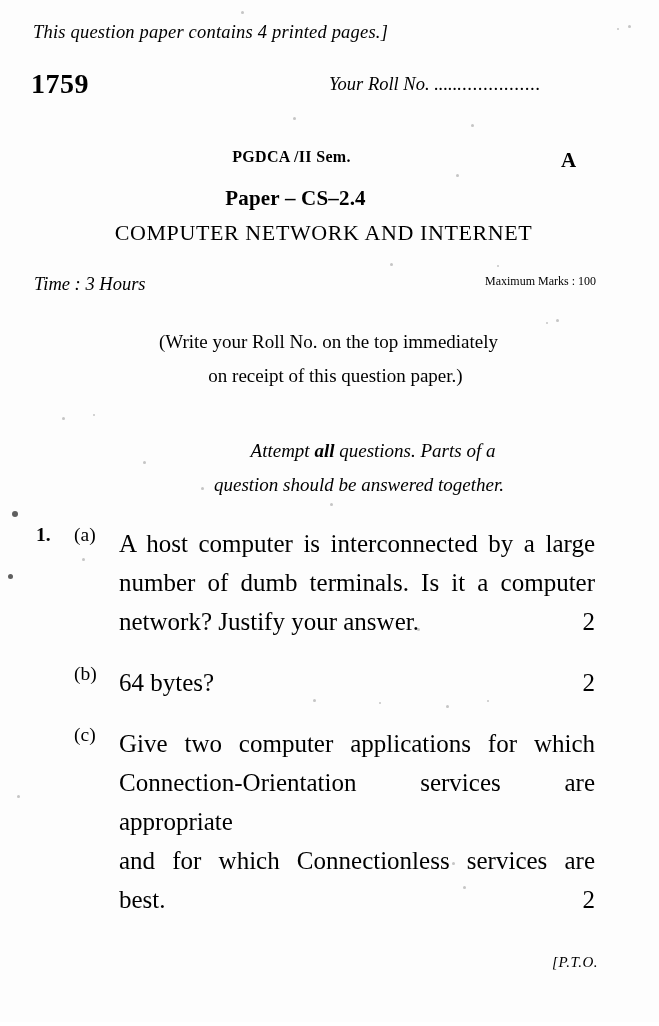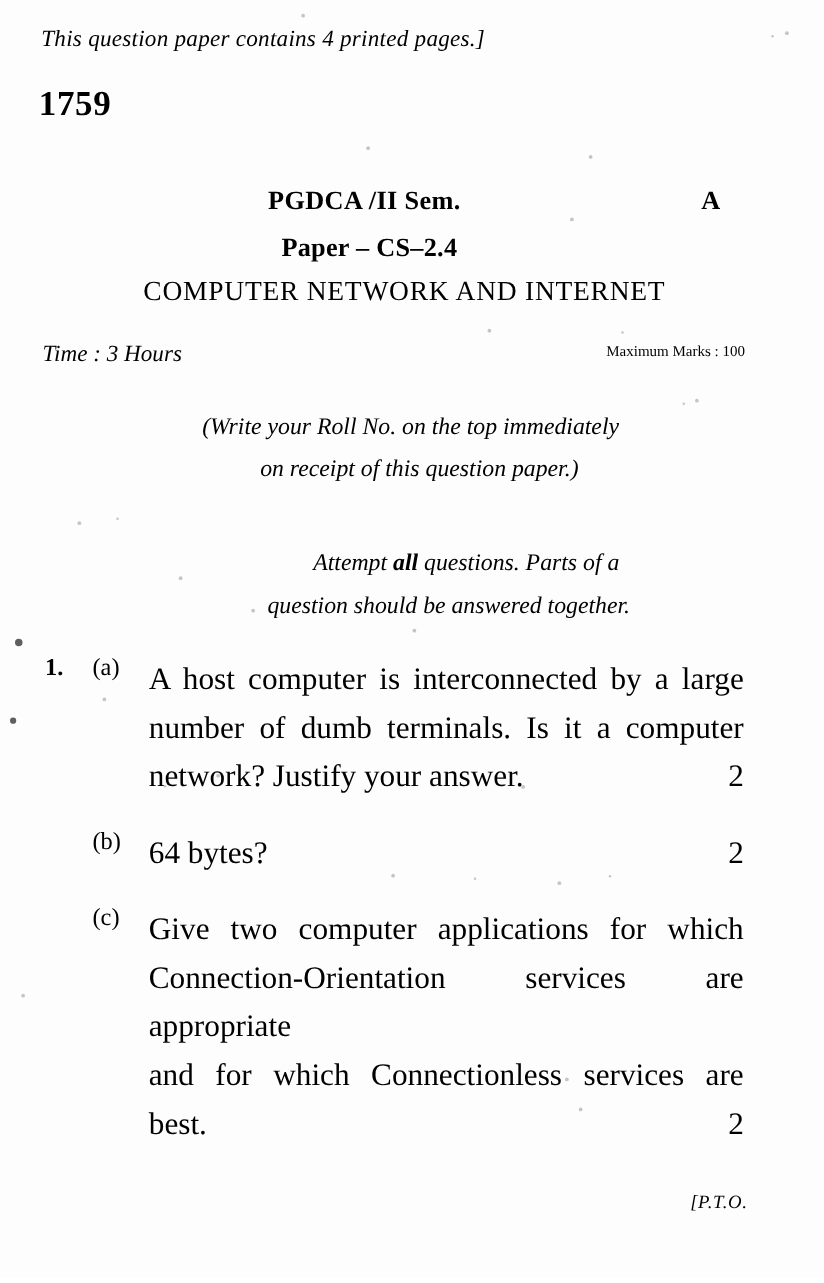"Your Roll No. ....................." div.abs { html: none -> <div> <span>Your Roll No. .....</span><span>................</span> </div> }
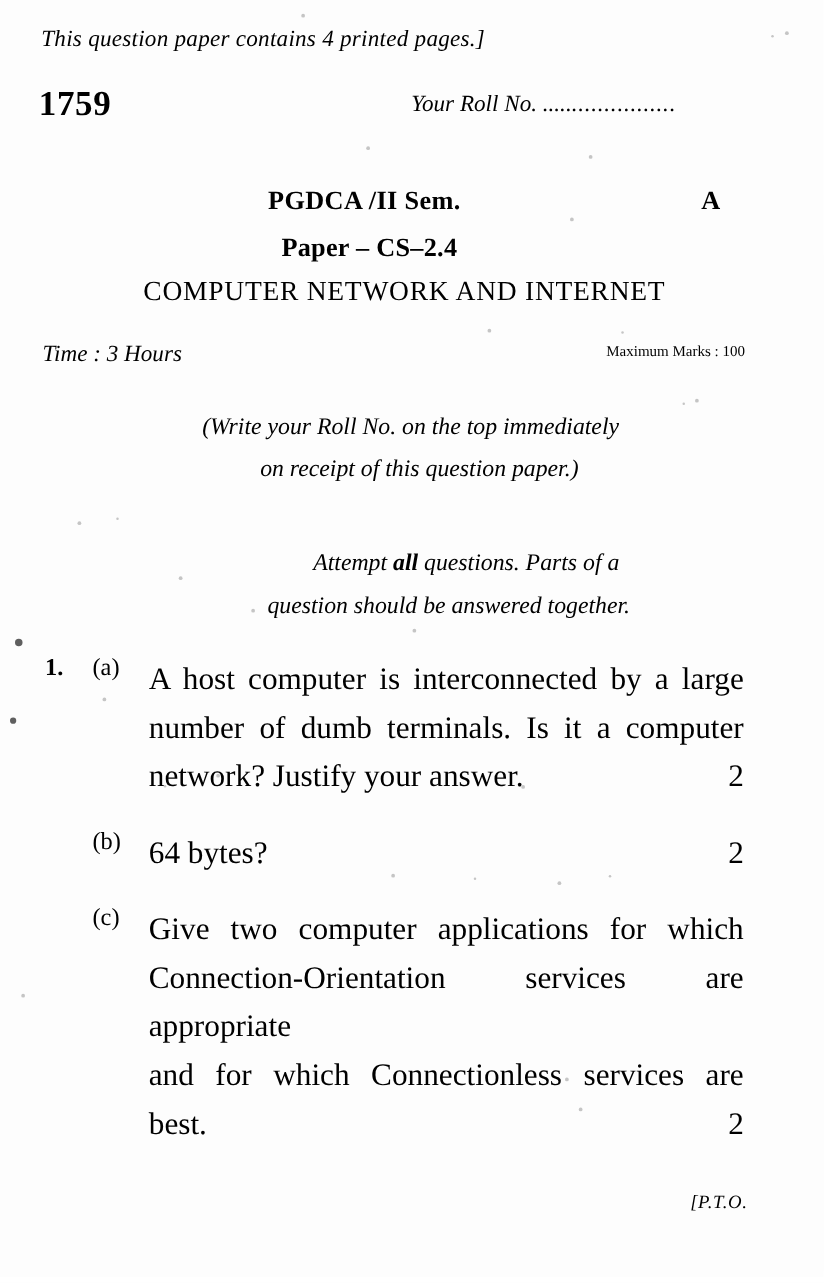"PGDCA /II Sem." .course { font-size: 21px -> 16px }
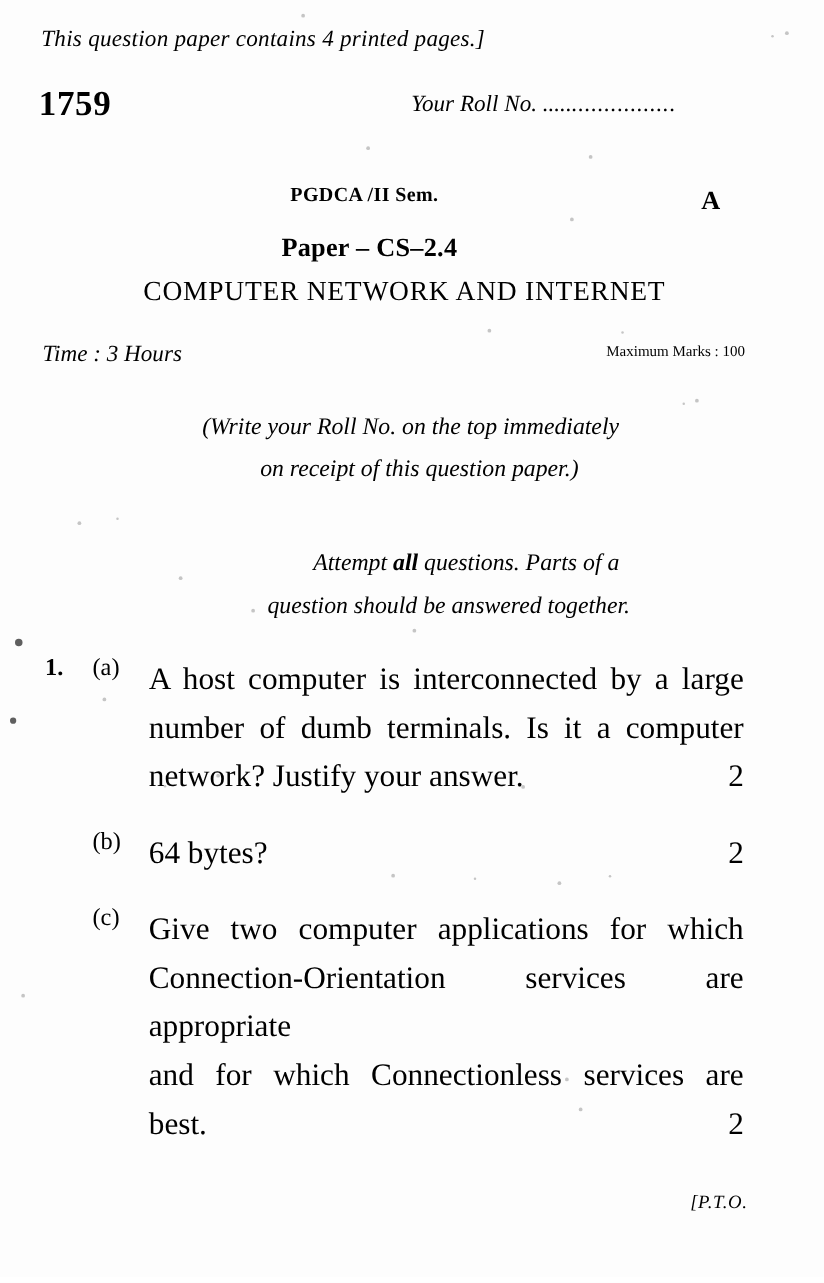"(Write your Roll No. on" .instr-block { font-style: italic -> none }
